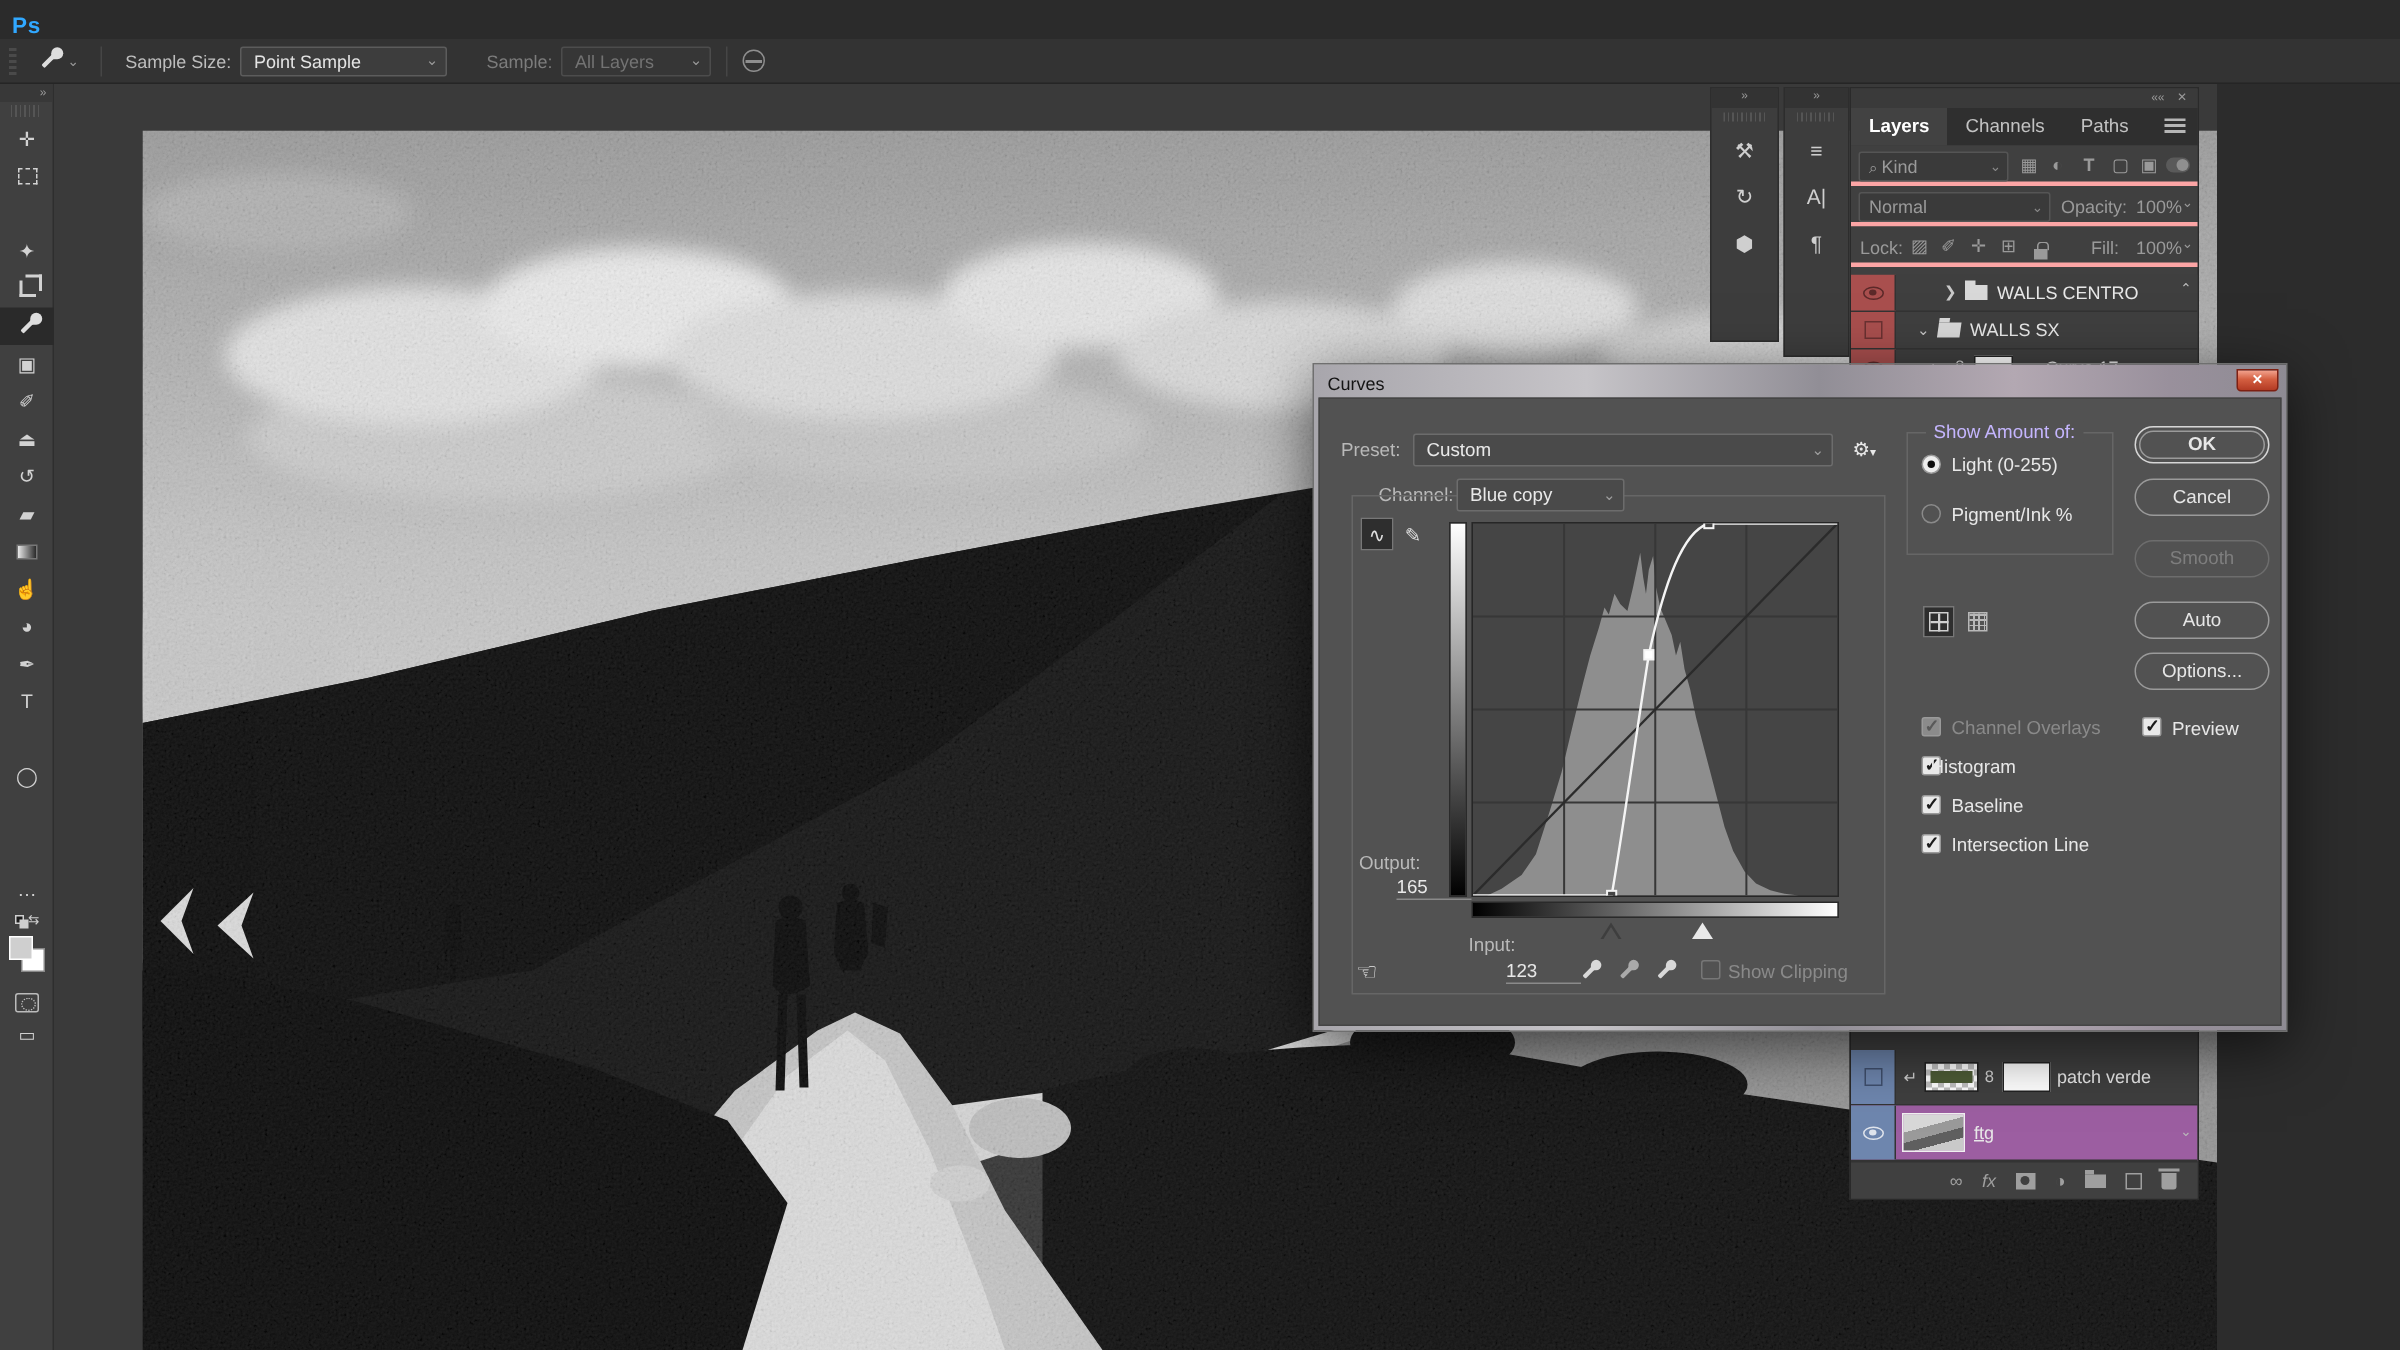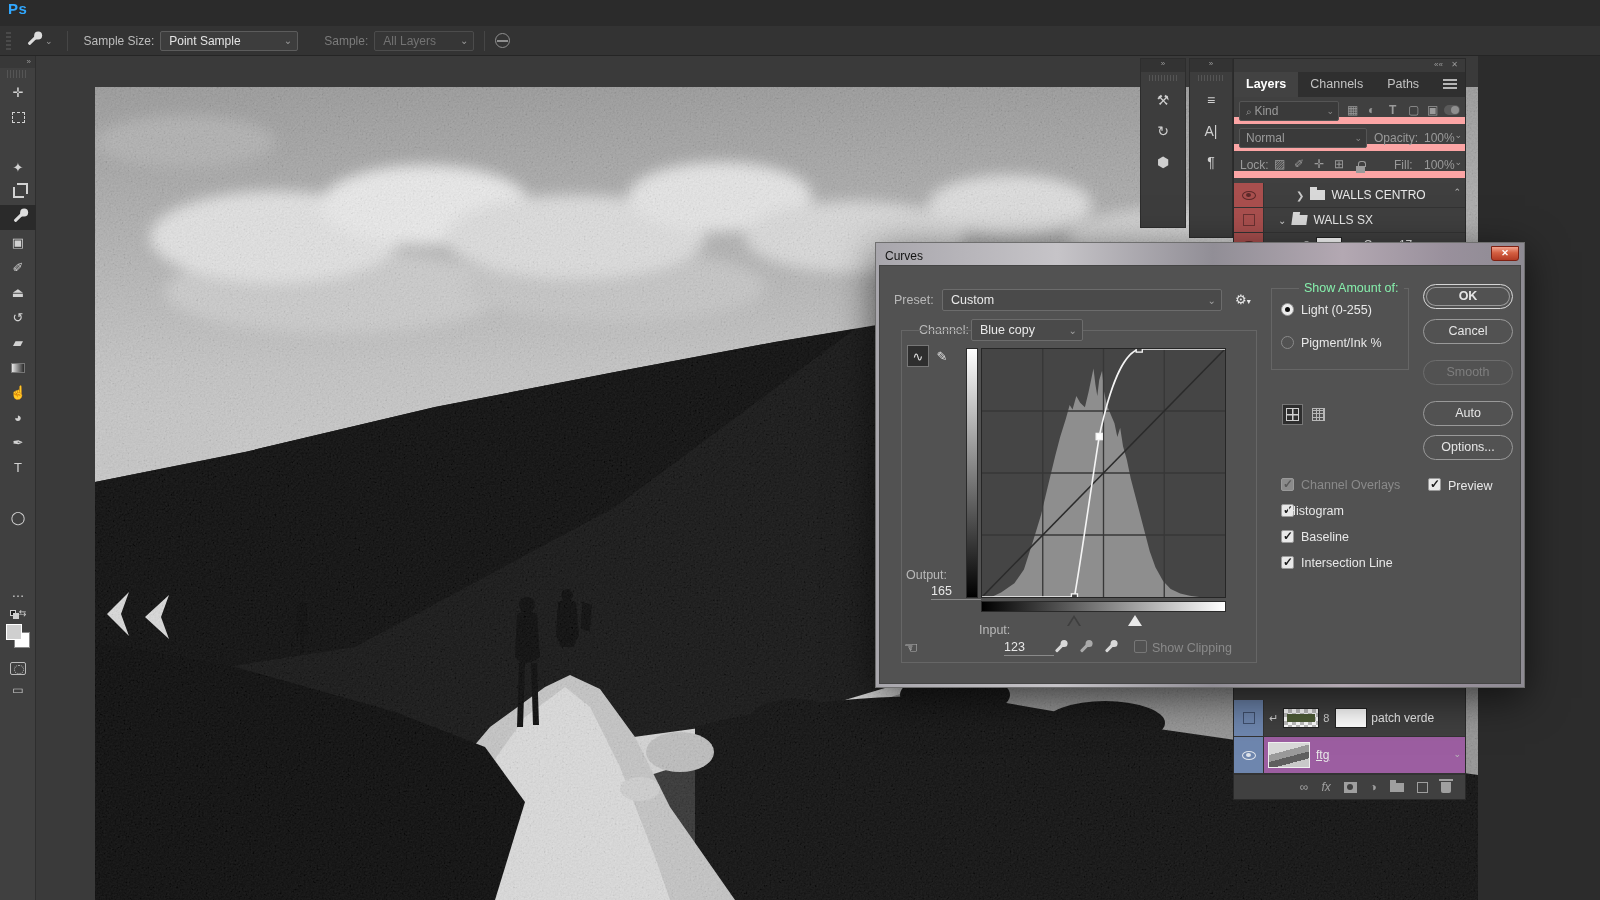"Ps" #menubar { align-items: flex-start -> flex-end }
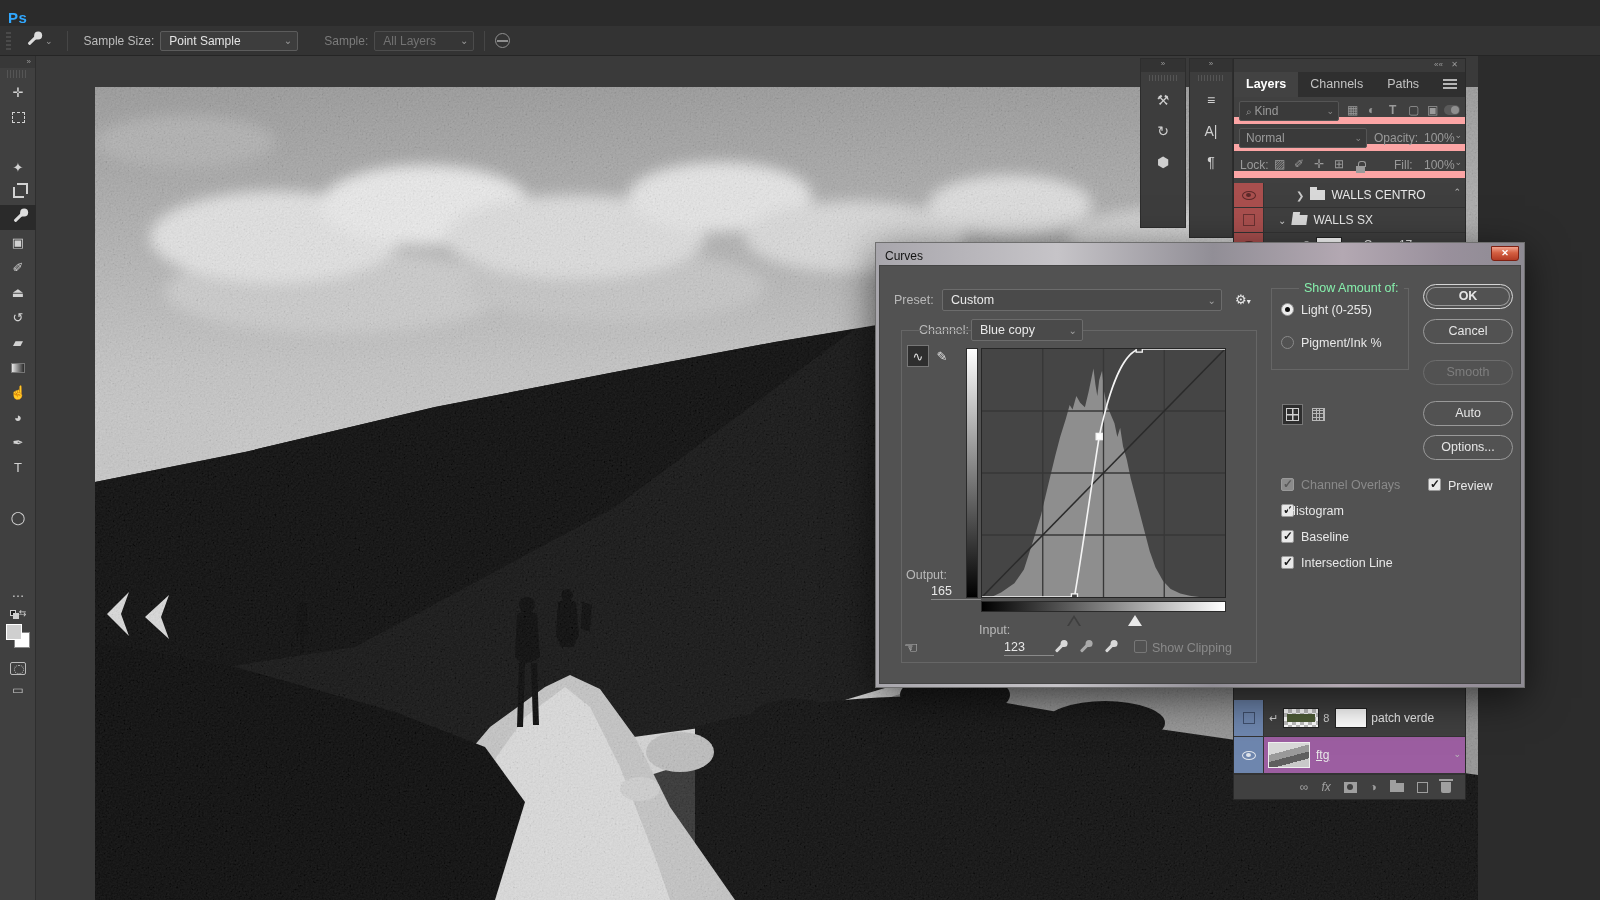"⌕ Kind" .lp-row { border-bottom: 7px solid #fca5a5 -> 3px solid #fca5a5 }
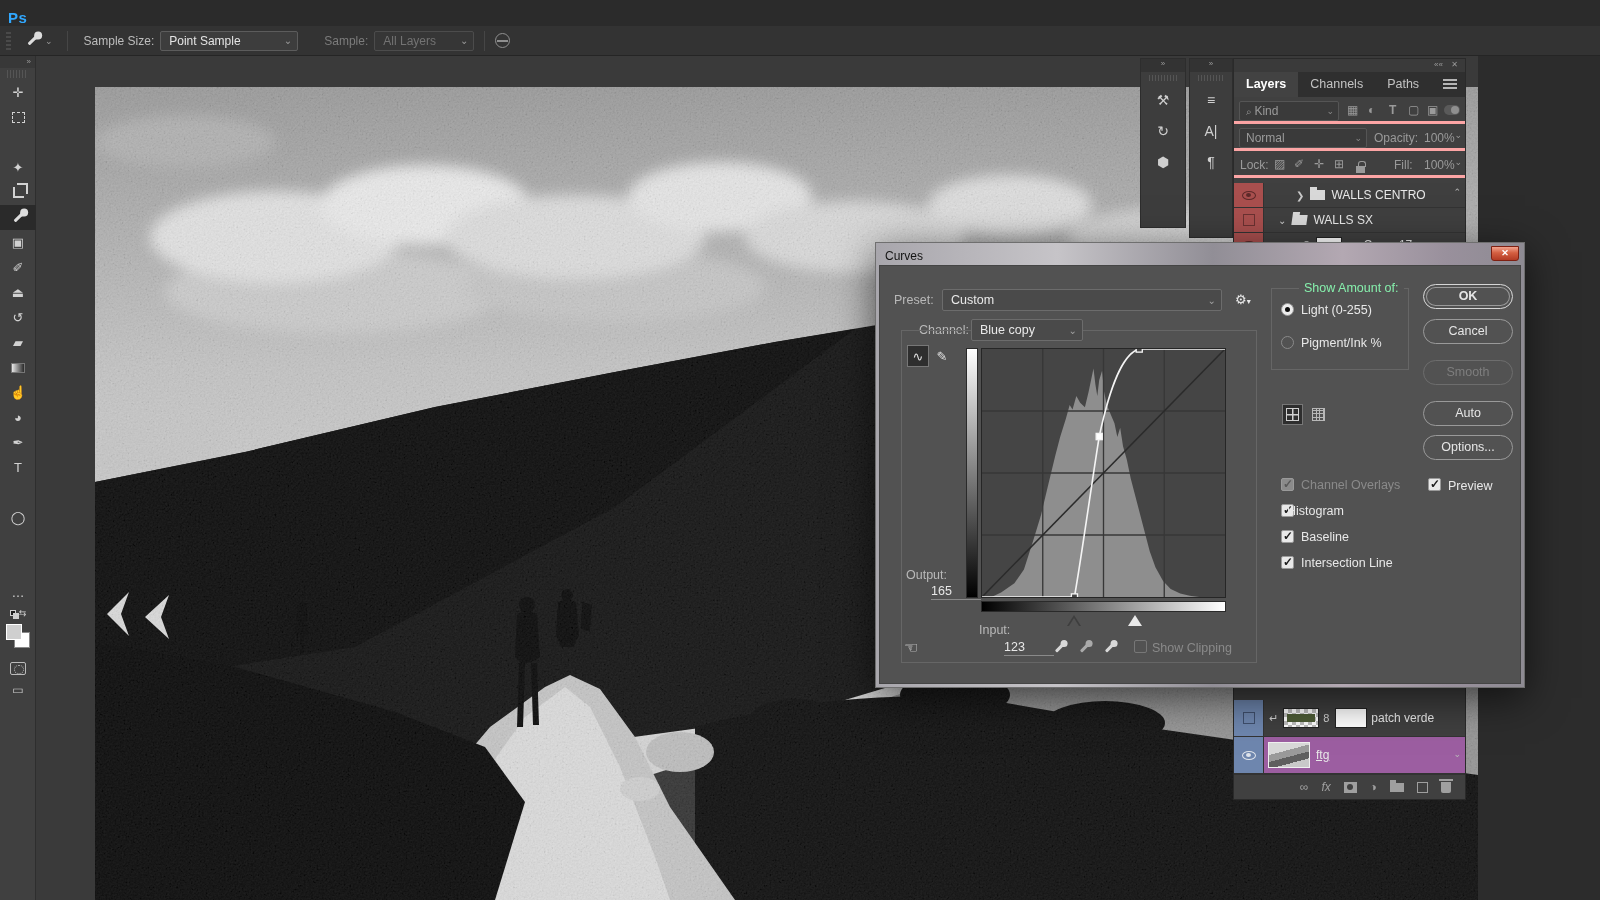"Show Amount of:" .gb-legend { color: #86efac -> #c4b5fd; left: 27px -> 12px }
